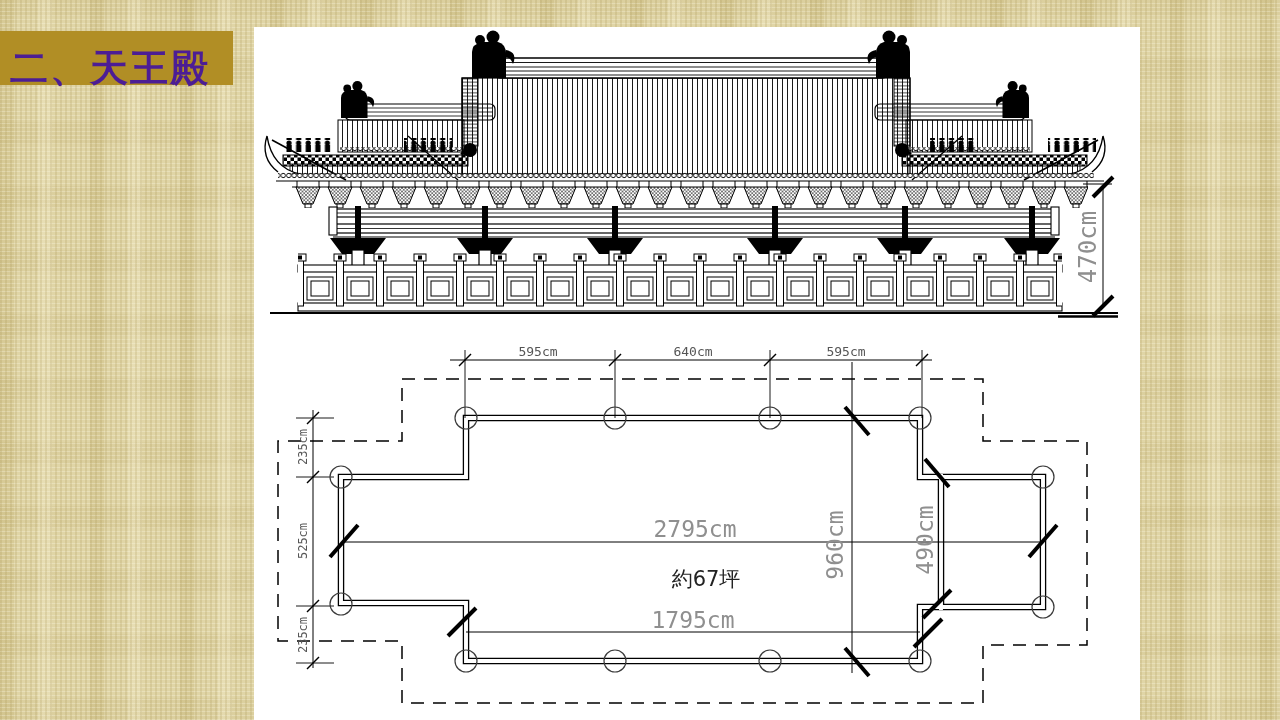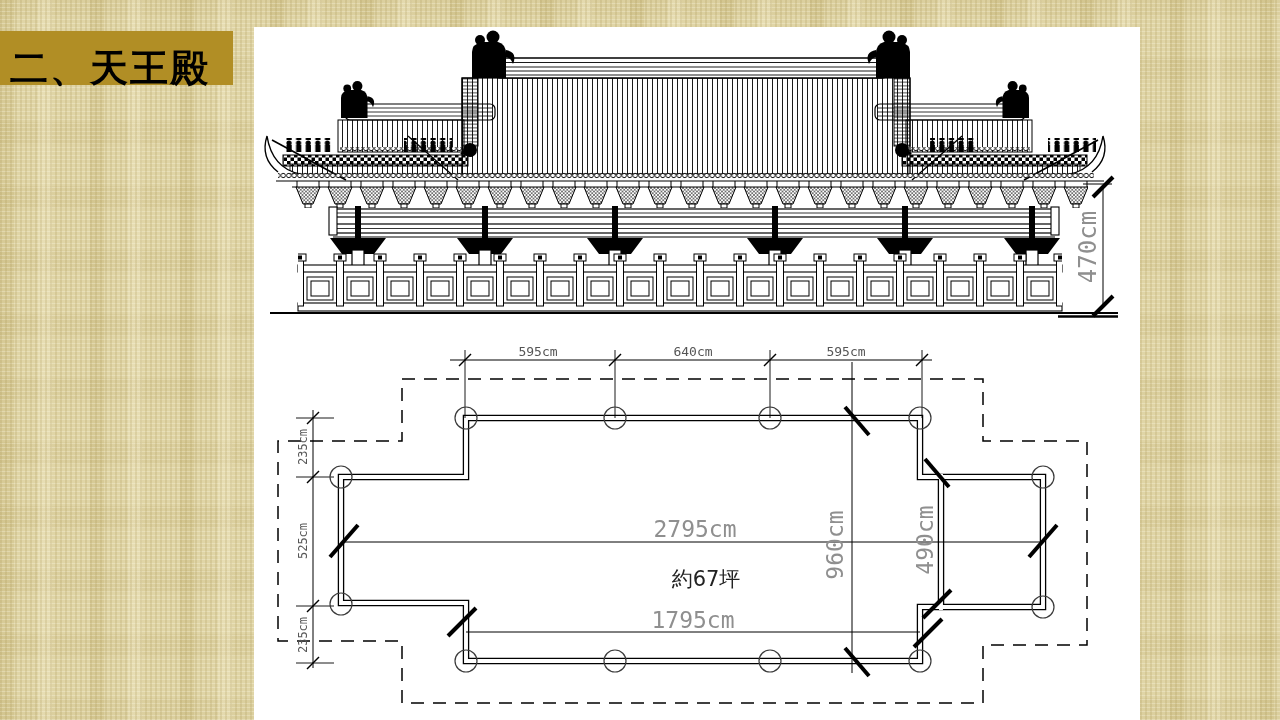"二、天王殿" .banner span { color: #000000 -> #4c1d95 }
